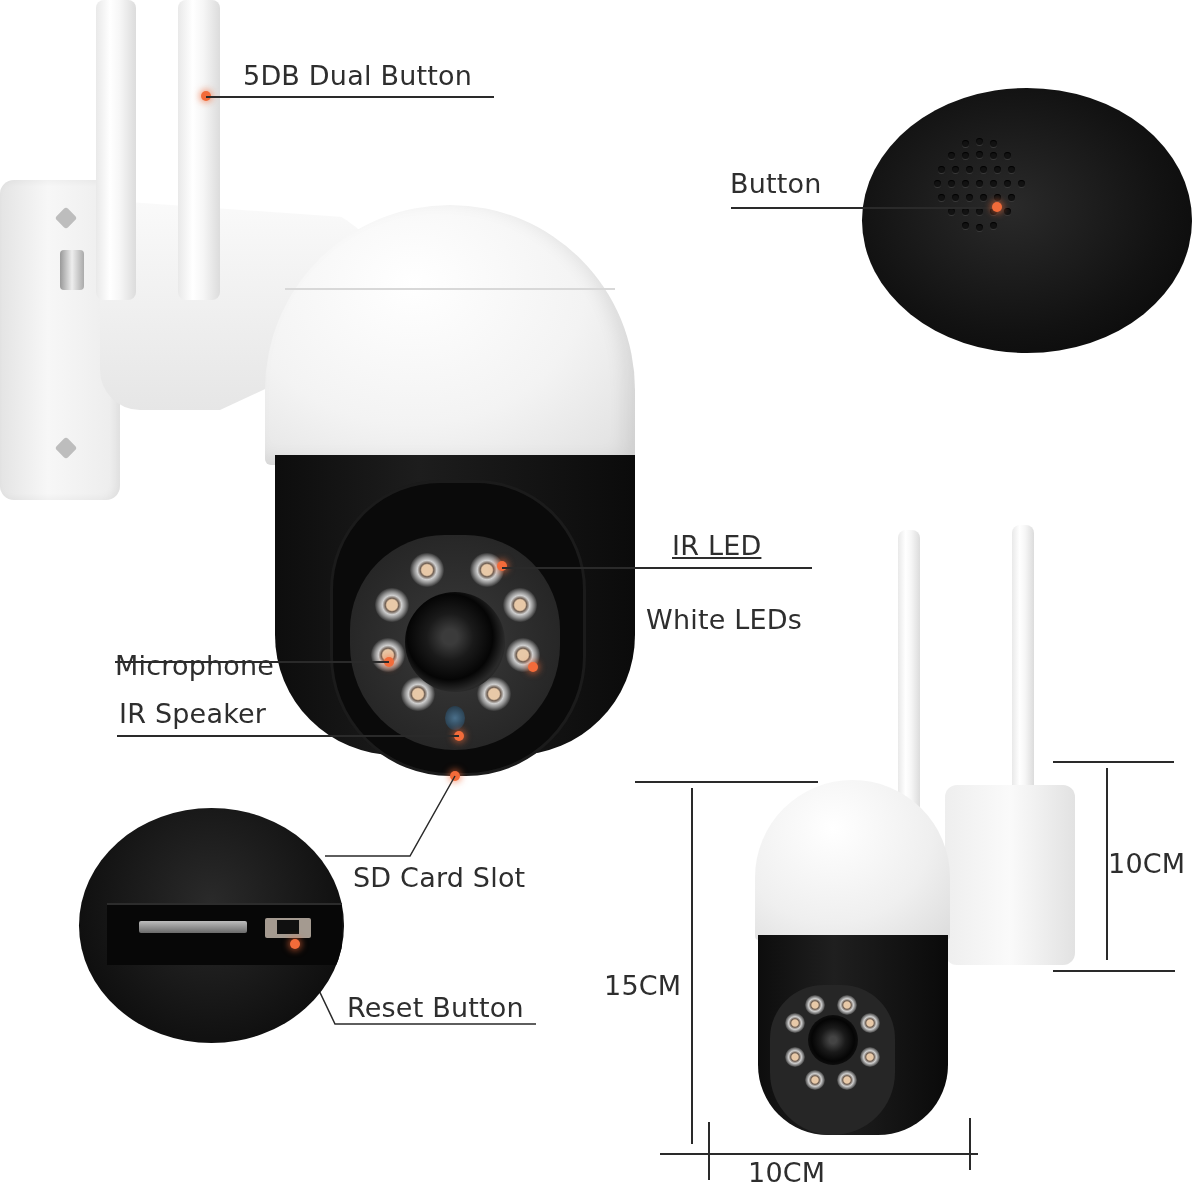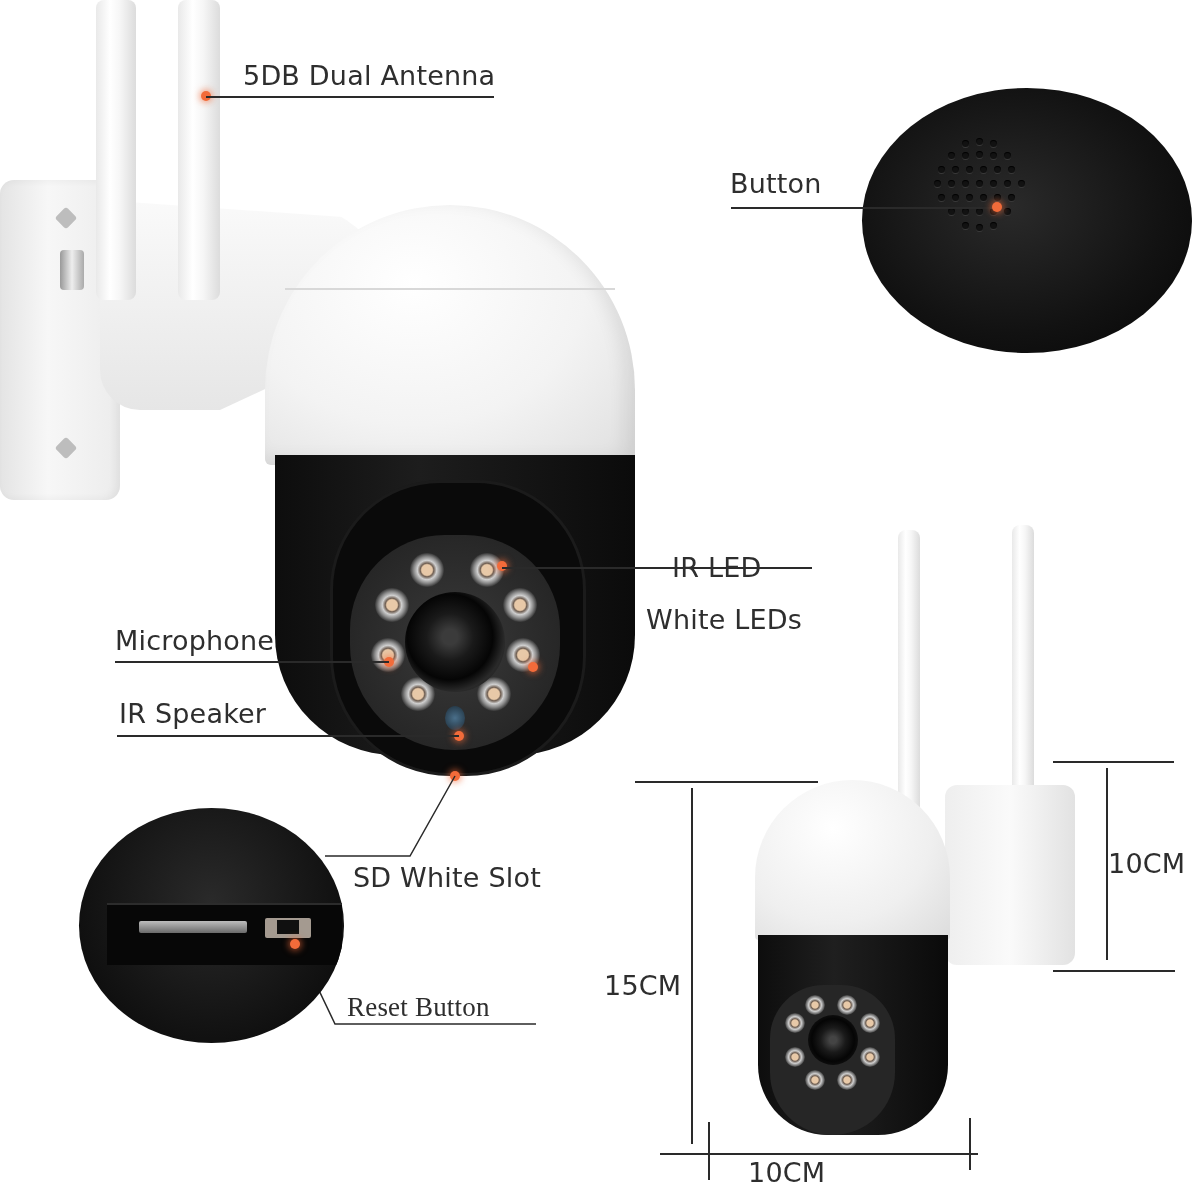"5DB Dual Antenna" div.label { text: Antenna -> Button }
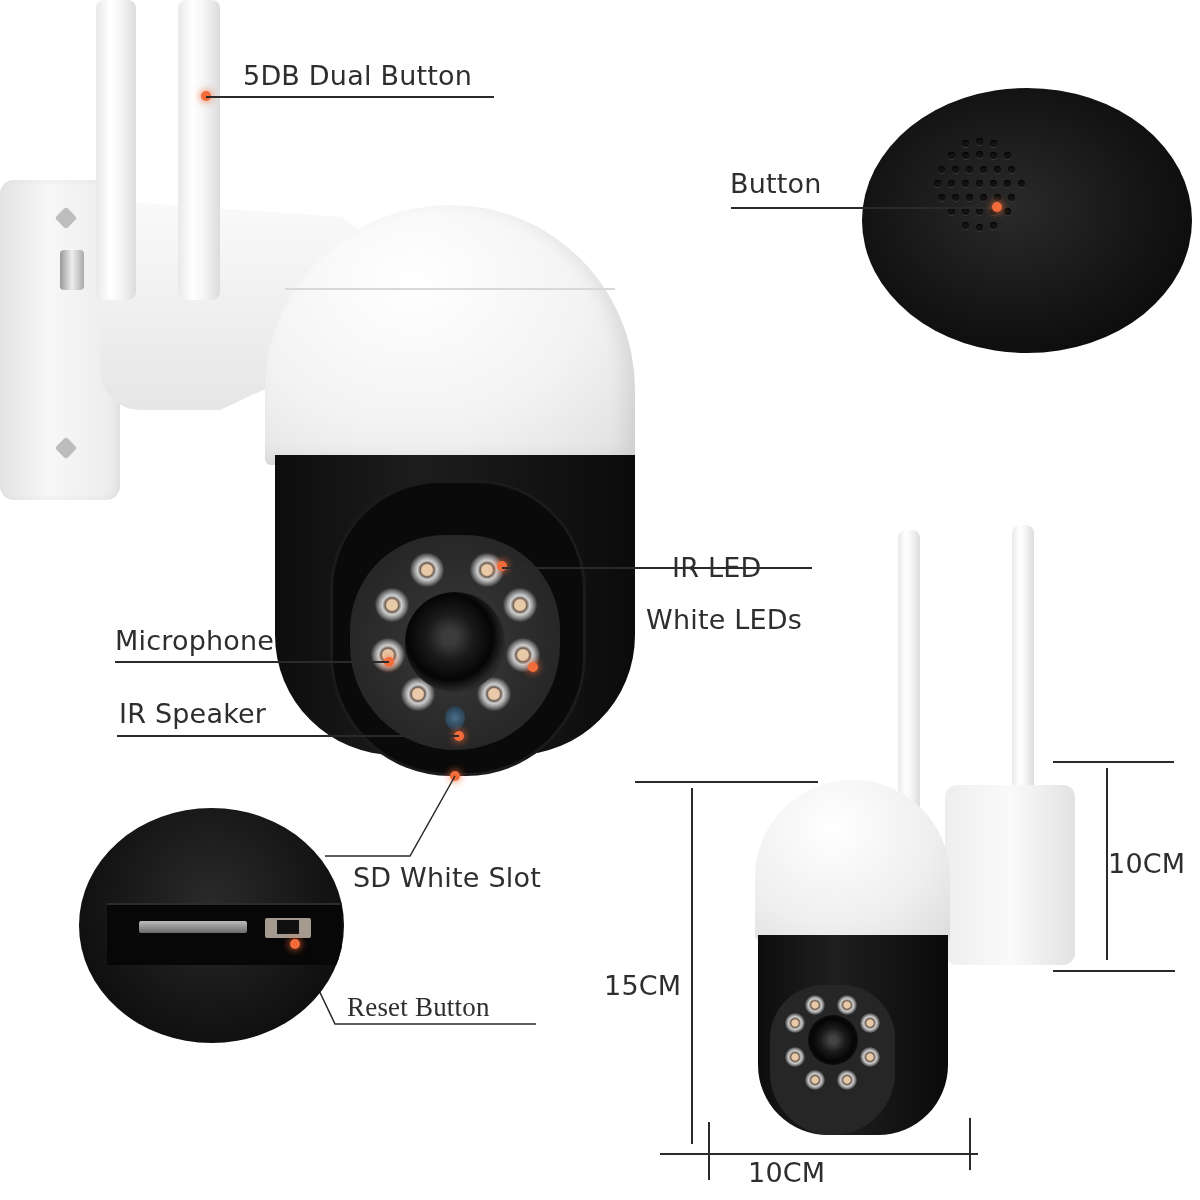"IR LED" div.label { text-decoration: none -> underline; top: 552px -> 530px }
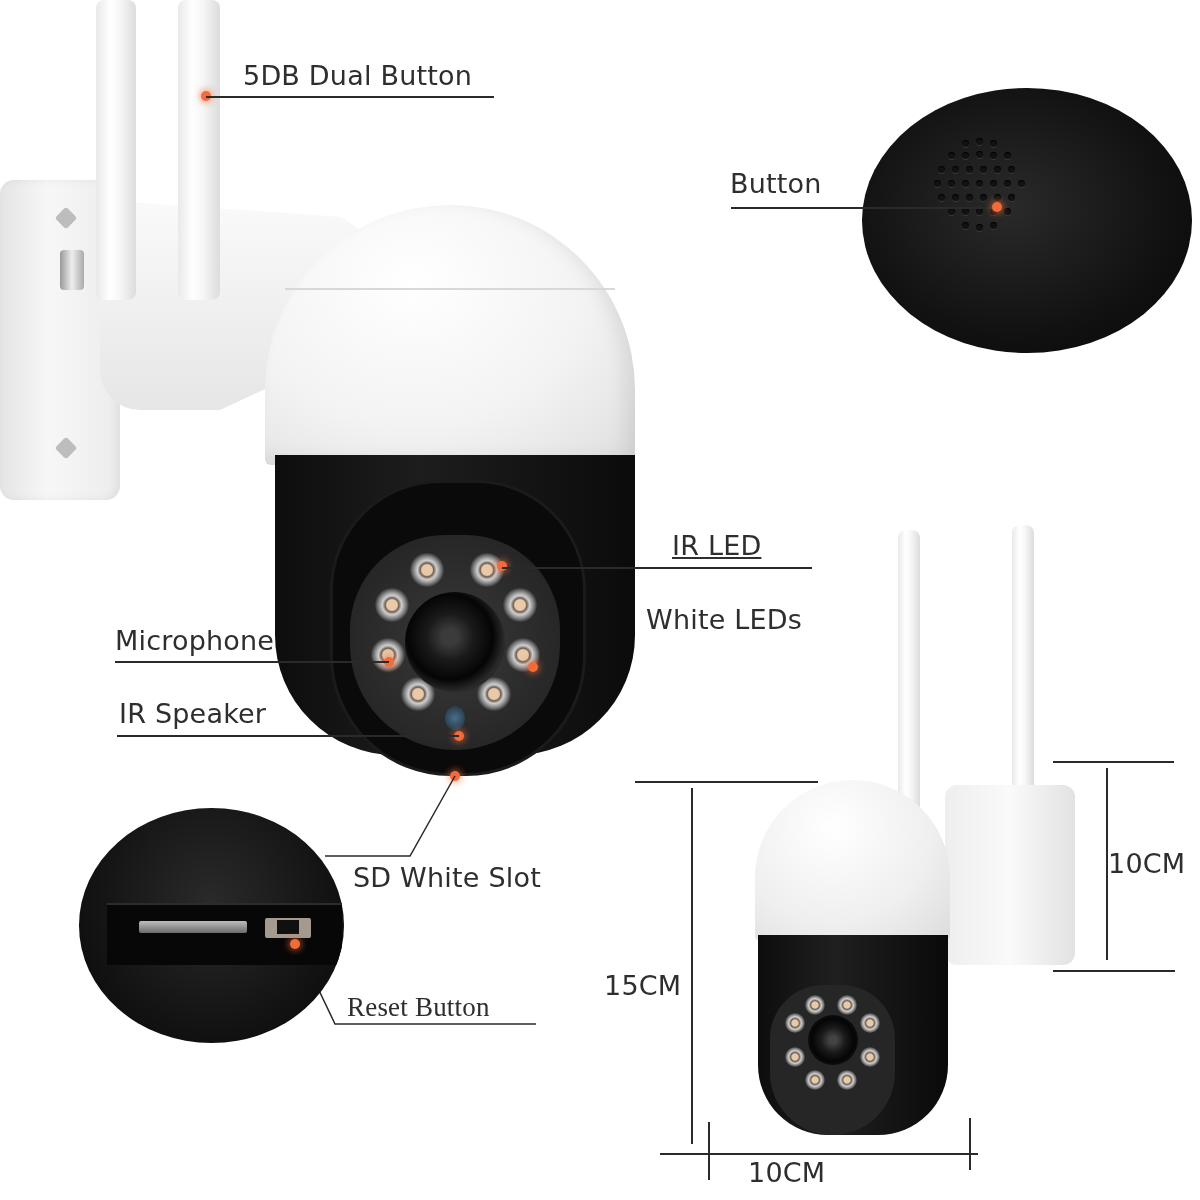"Microphone" div.label { top: 625px -> 650px }
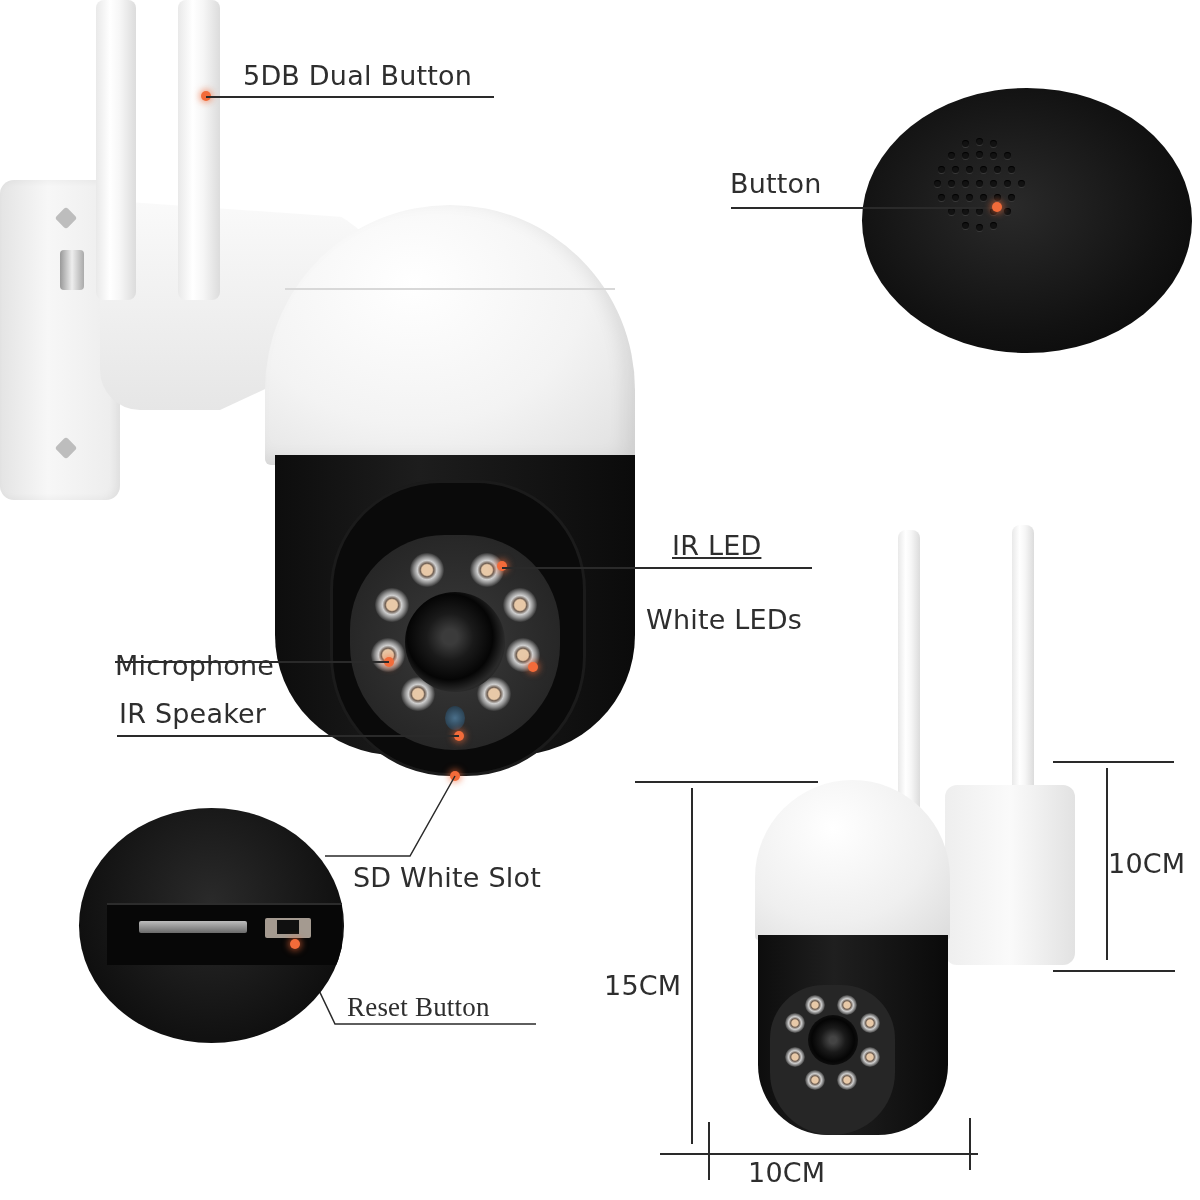"SD White Slot" div.label { text: White -> Card }
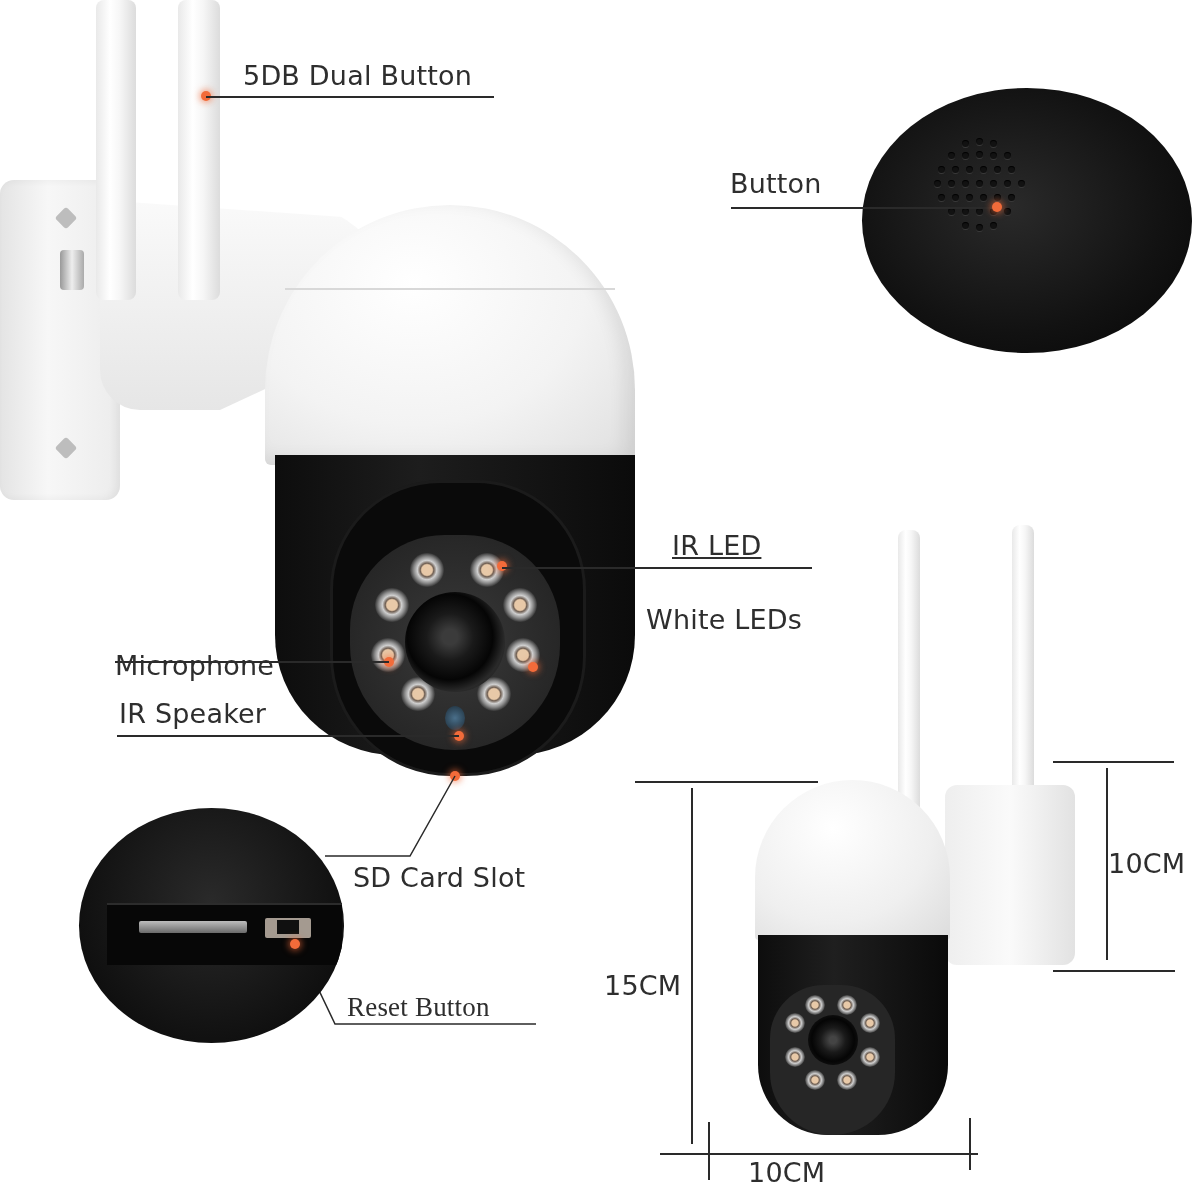"Reset Button" div.label { font-family: Liberation Serif, serif -> none }
